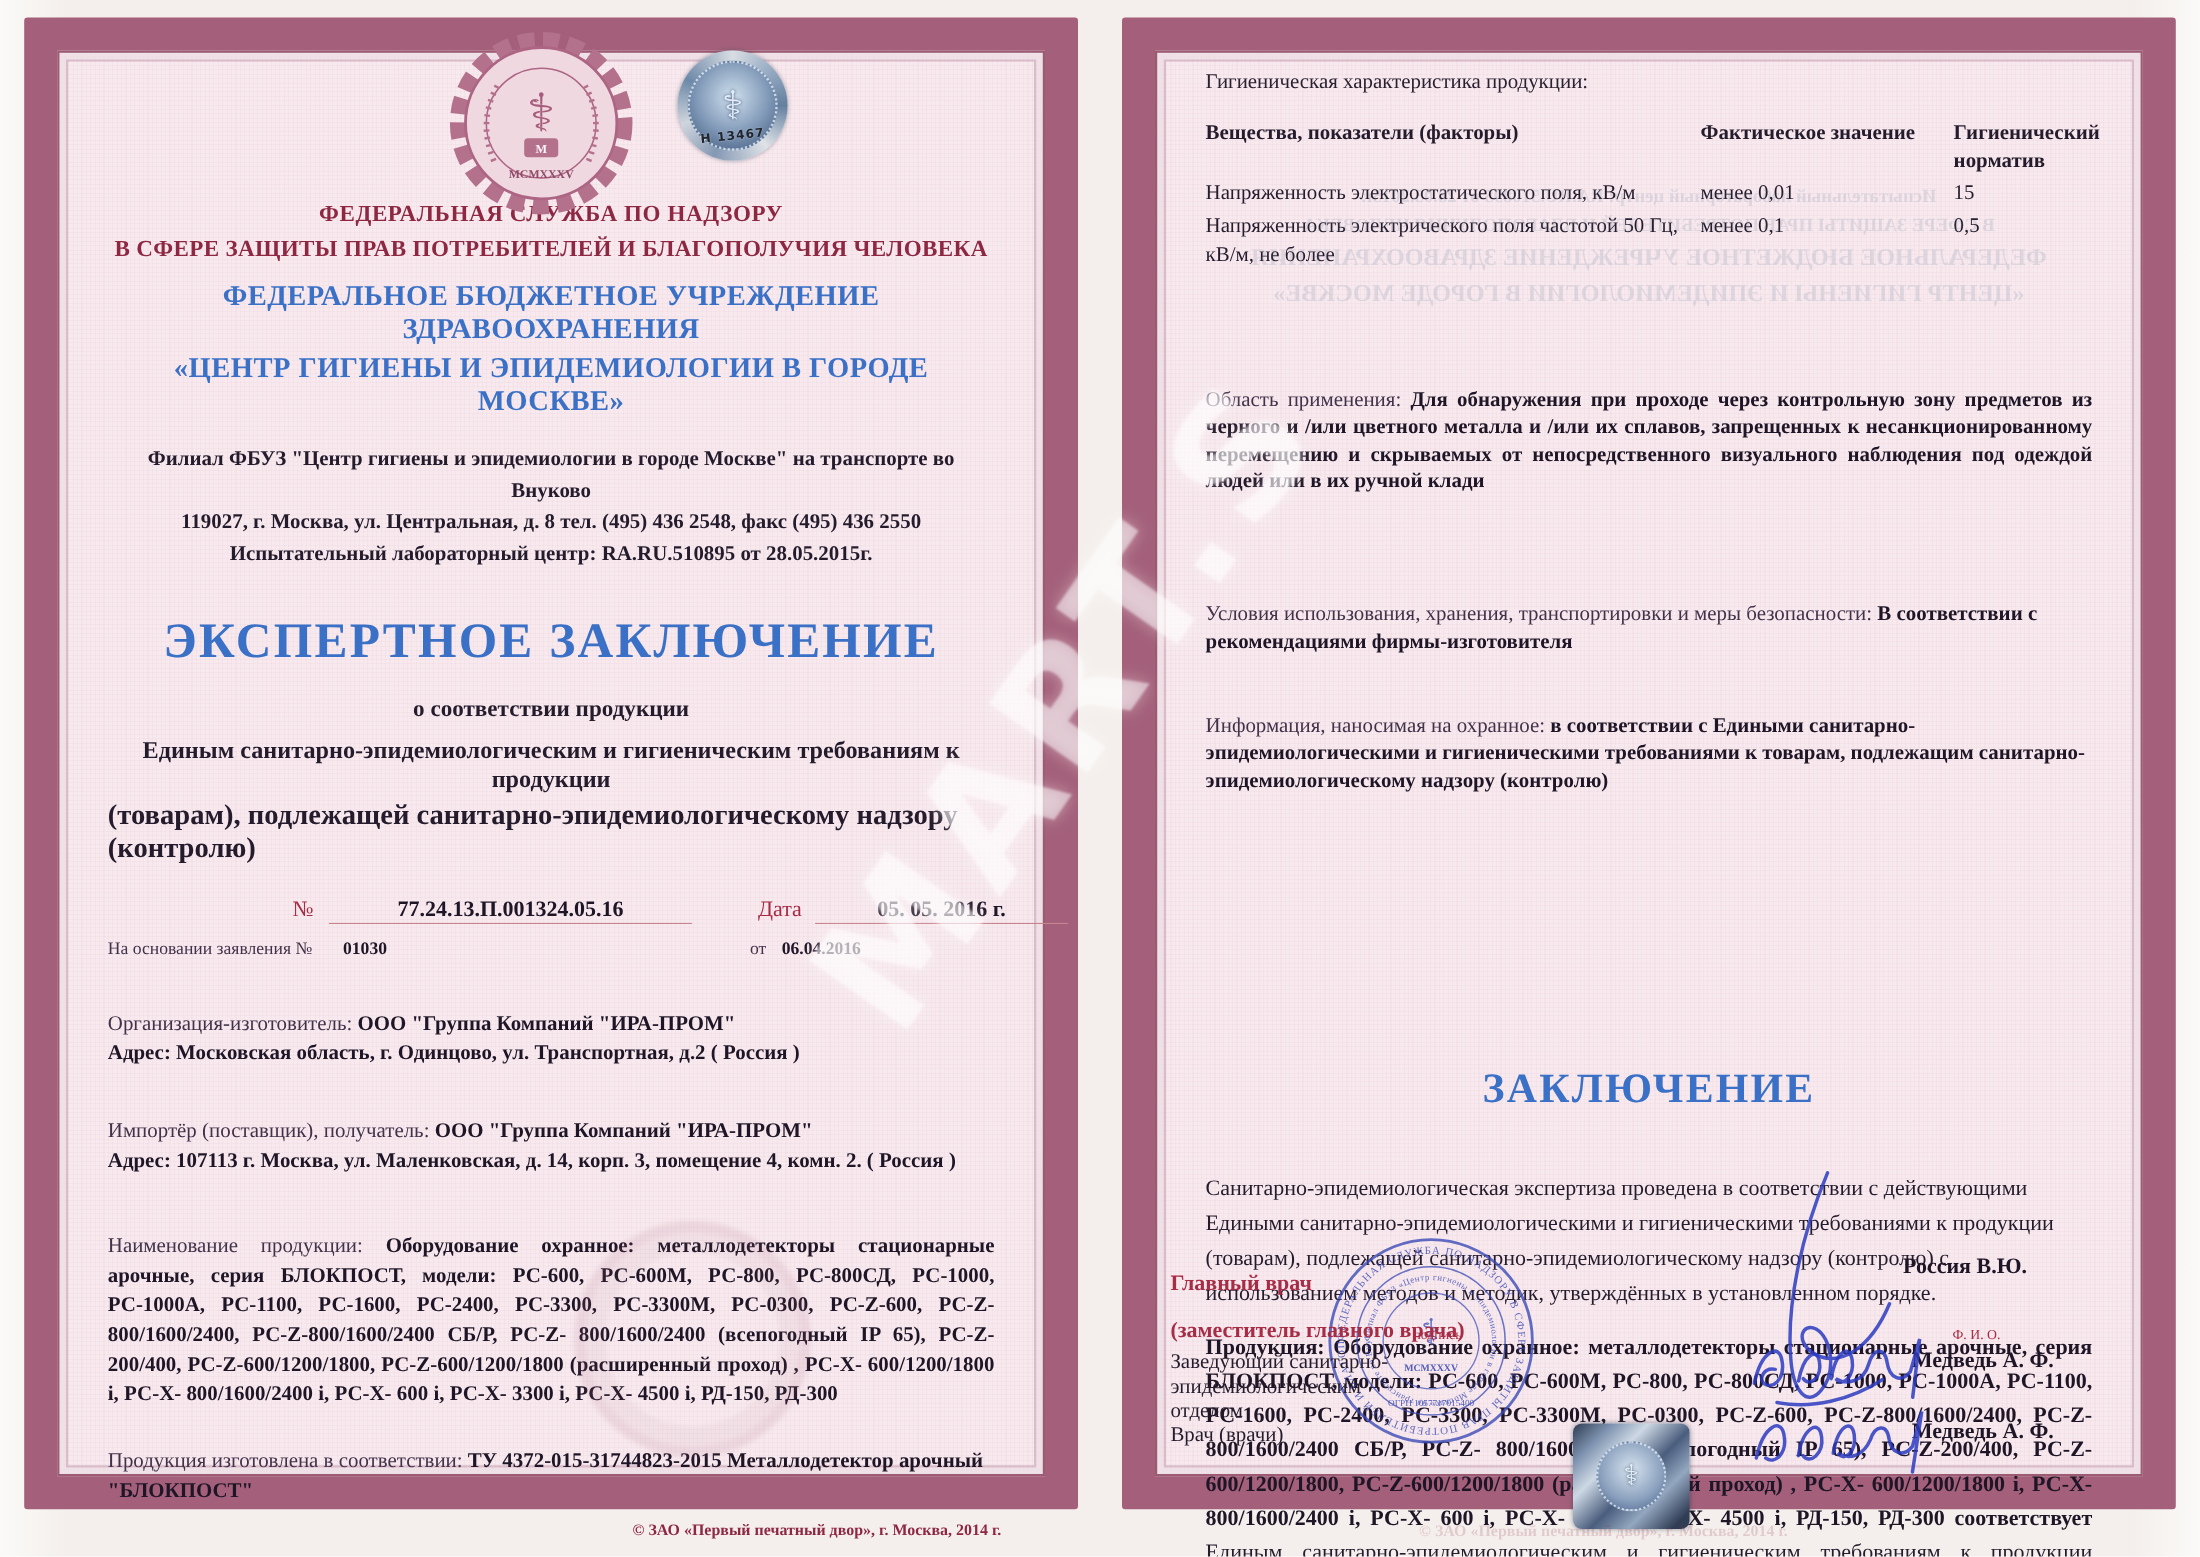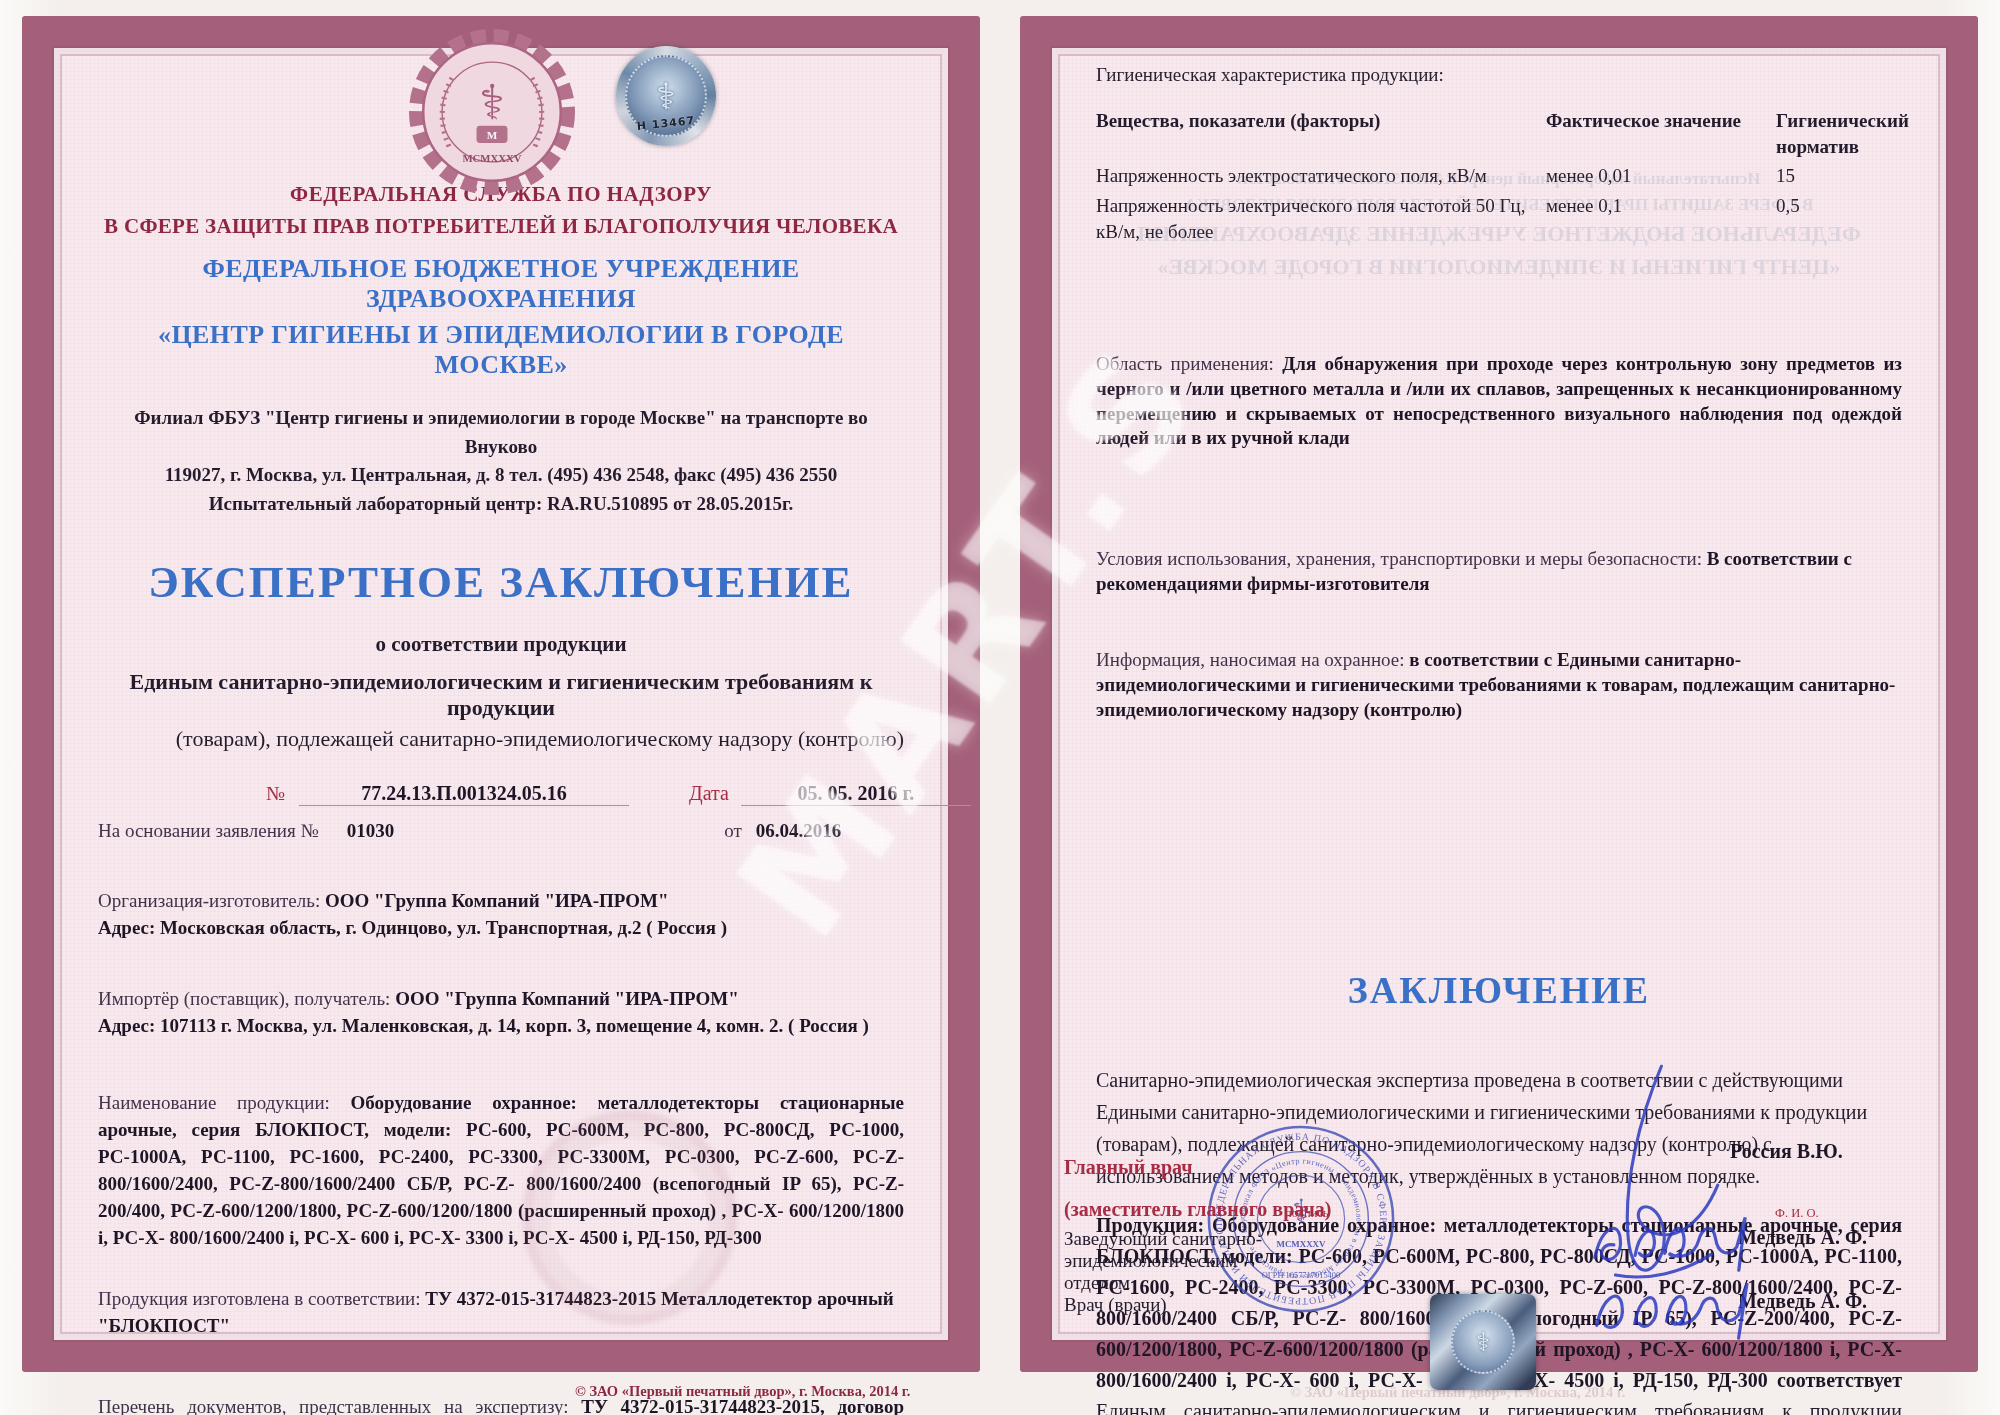"(товарам), подлежащей" .sub3 { font-size: 22px -> 26px; font-weight: normal -> bold; text-align: right -> left }
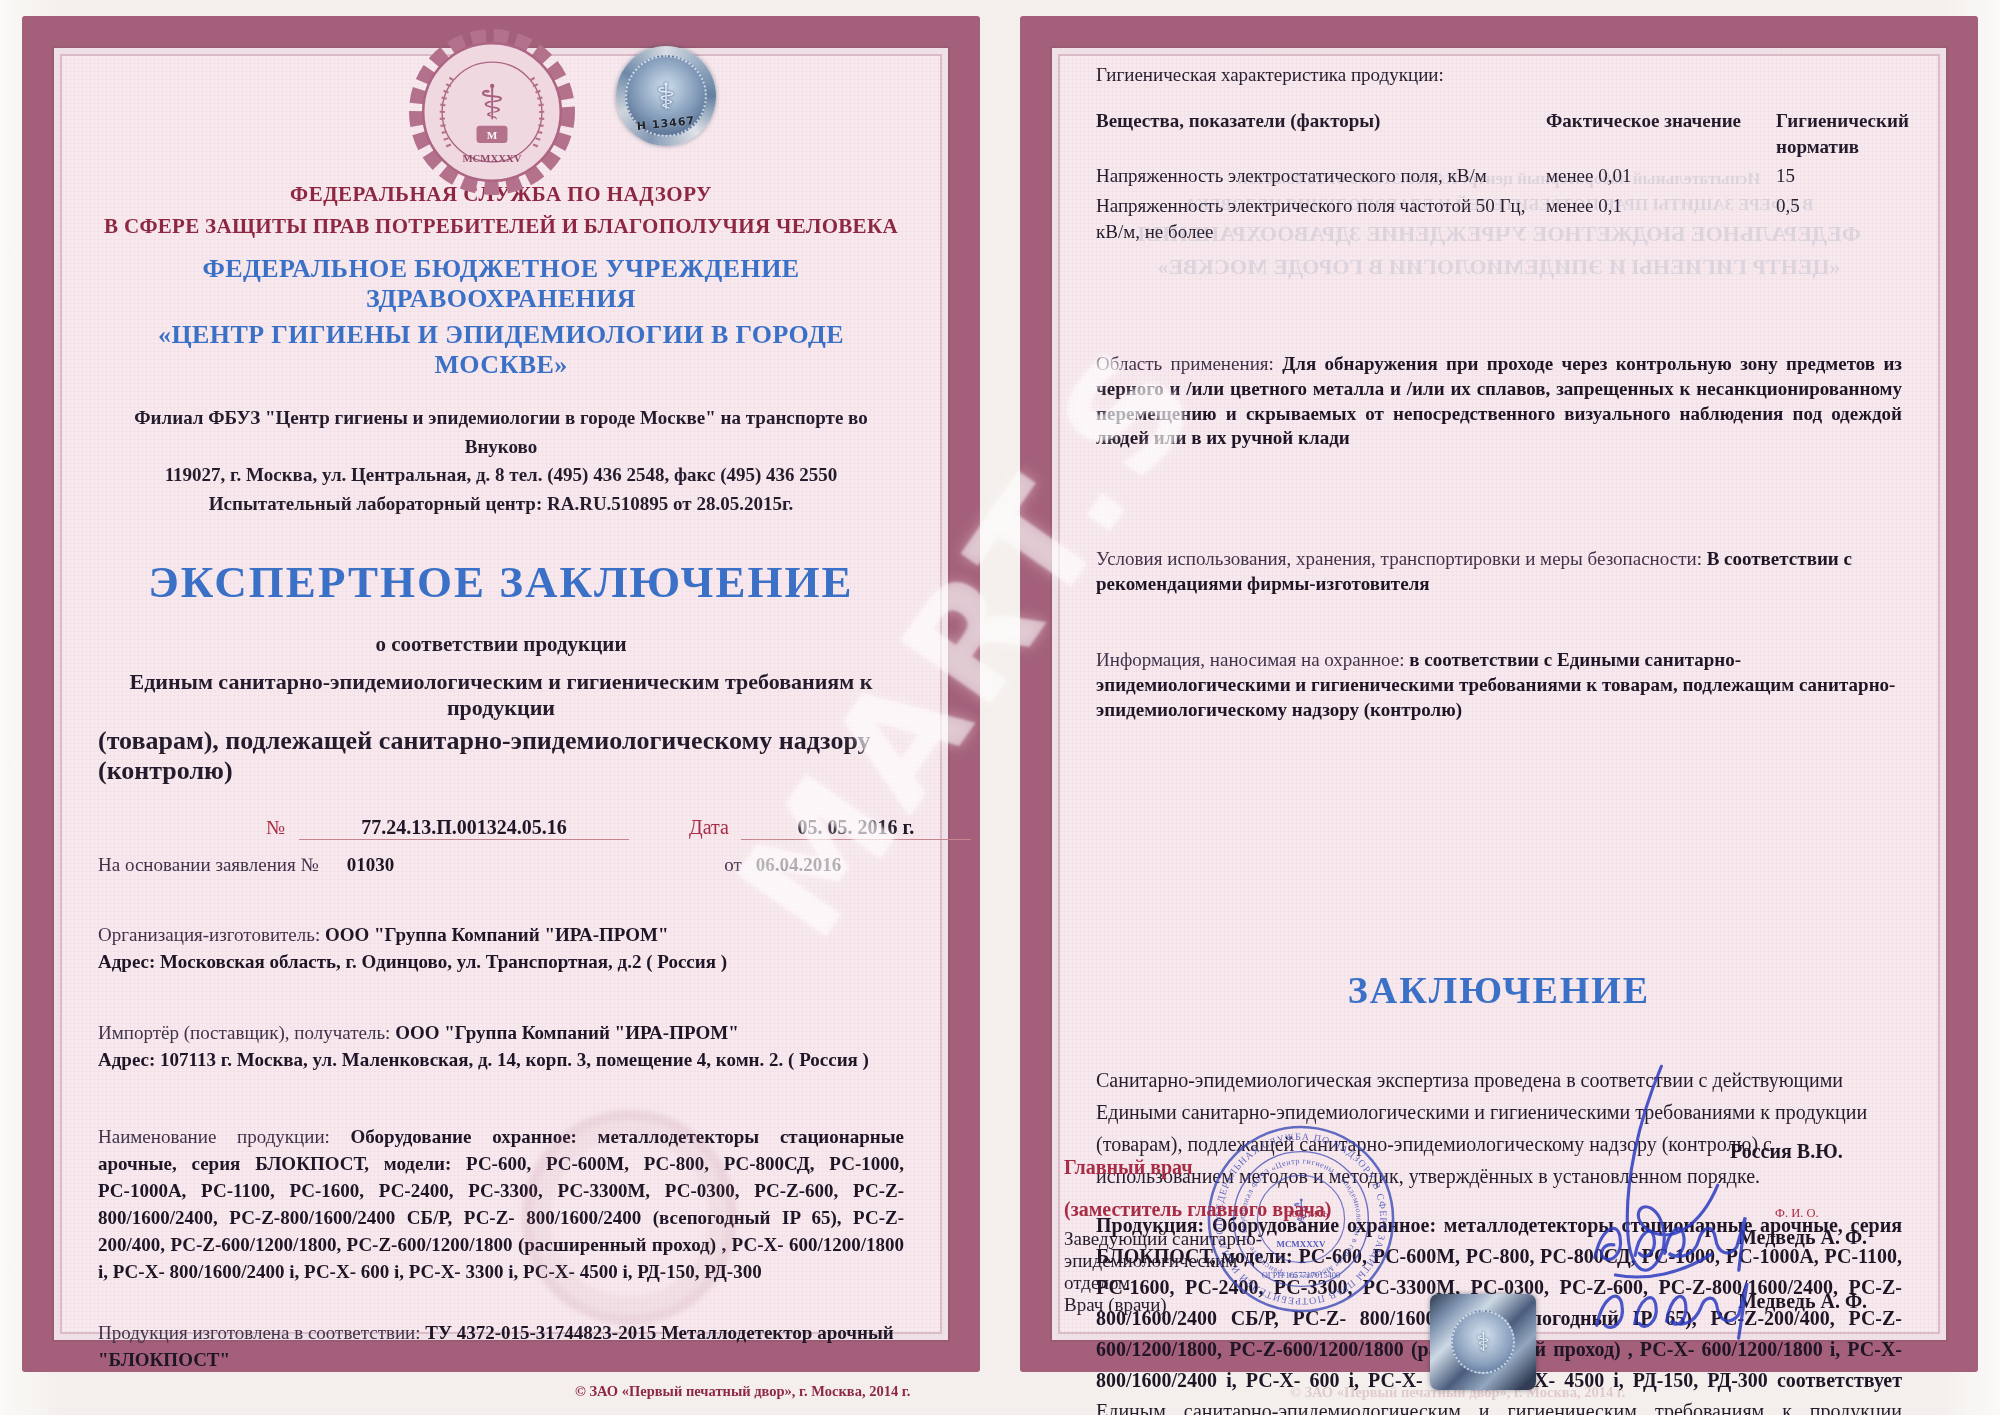"На основании заявления №" .basisrow { font-size: 19px -> 16px }
